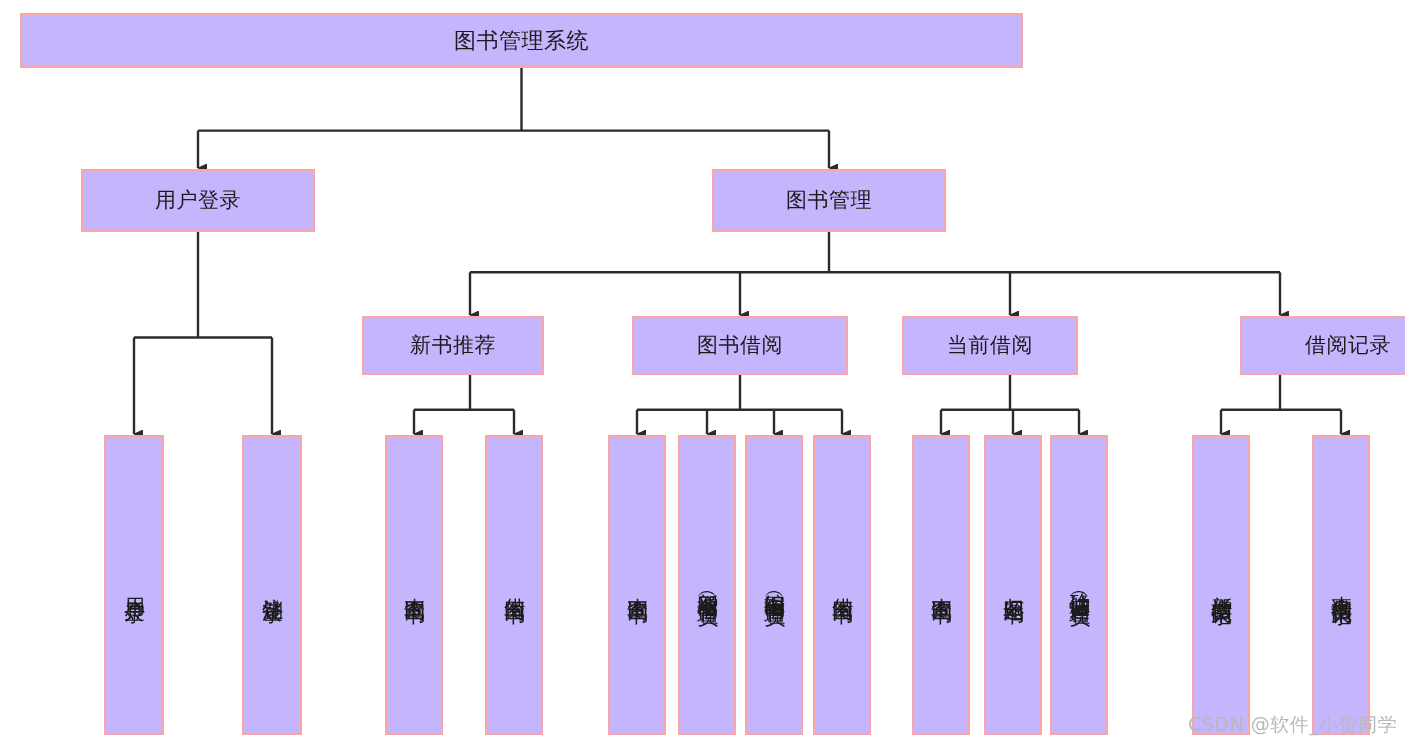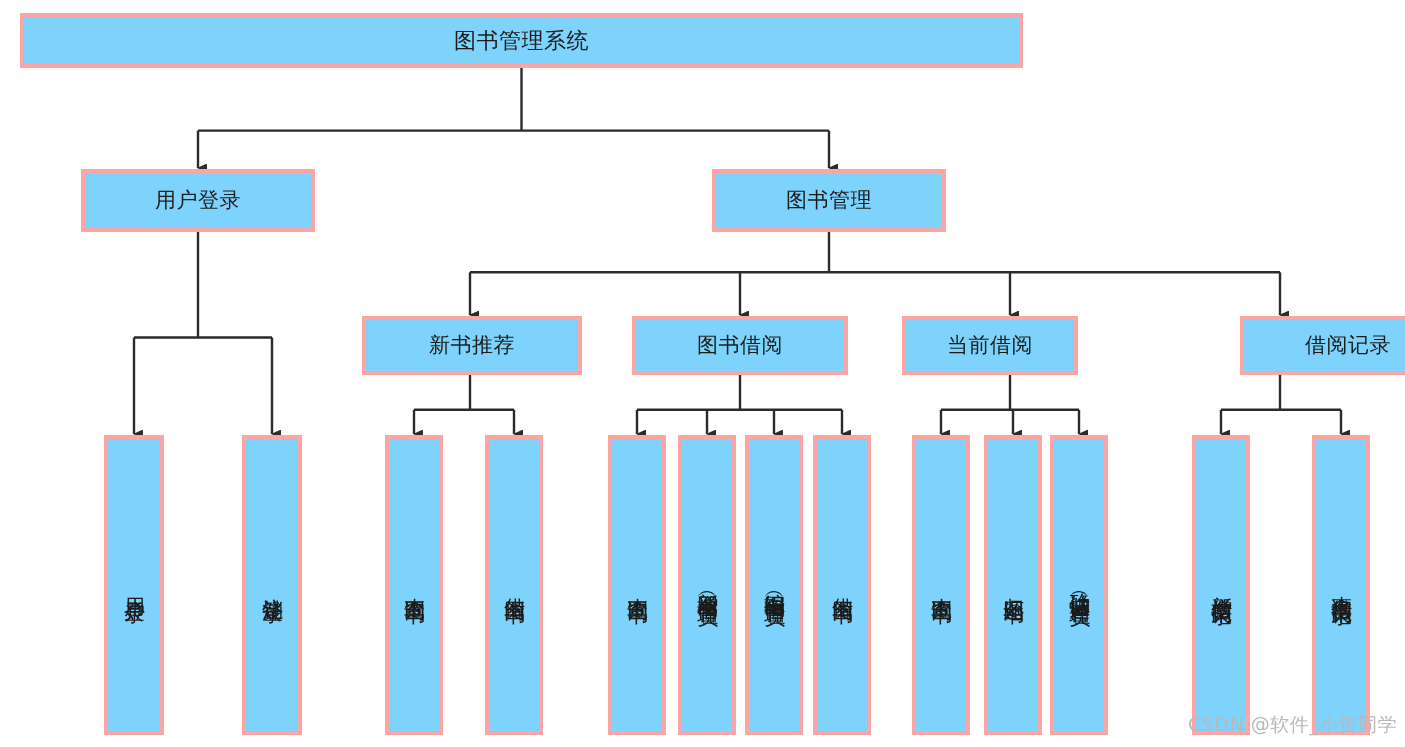"图书管理系统" .node { background: #7dd3fc -> #c4b5fd; border: 4px solid #fca5a5 -> 2px solid #fca5a5 }
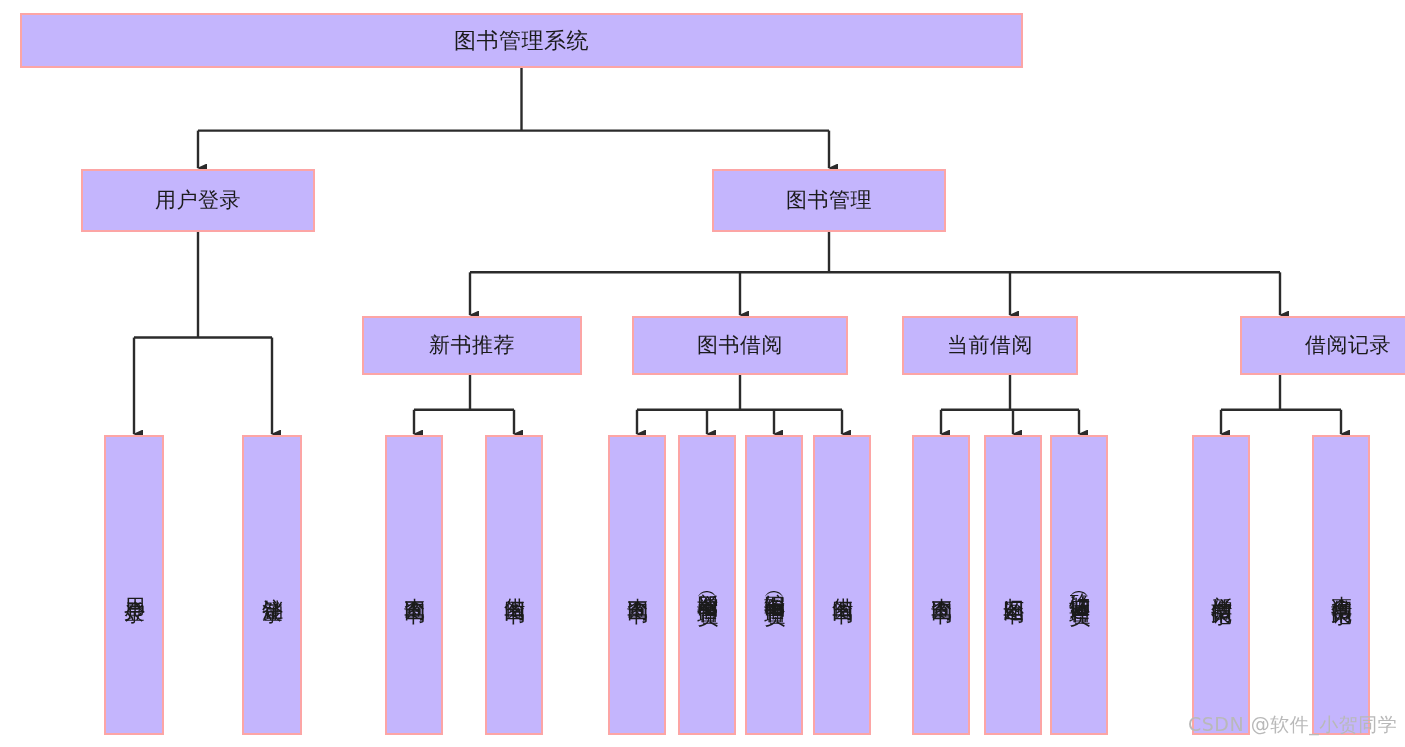"新书推荐" div.node { width: 220px -> 182px }
